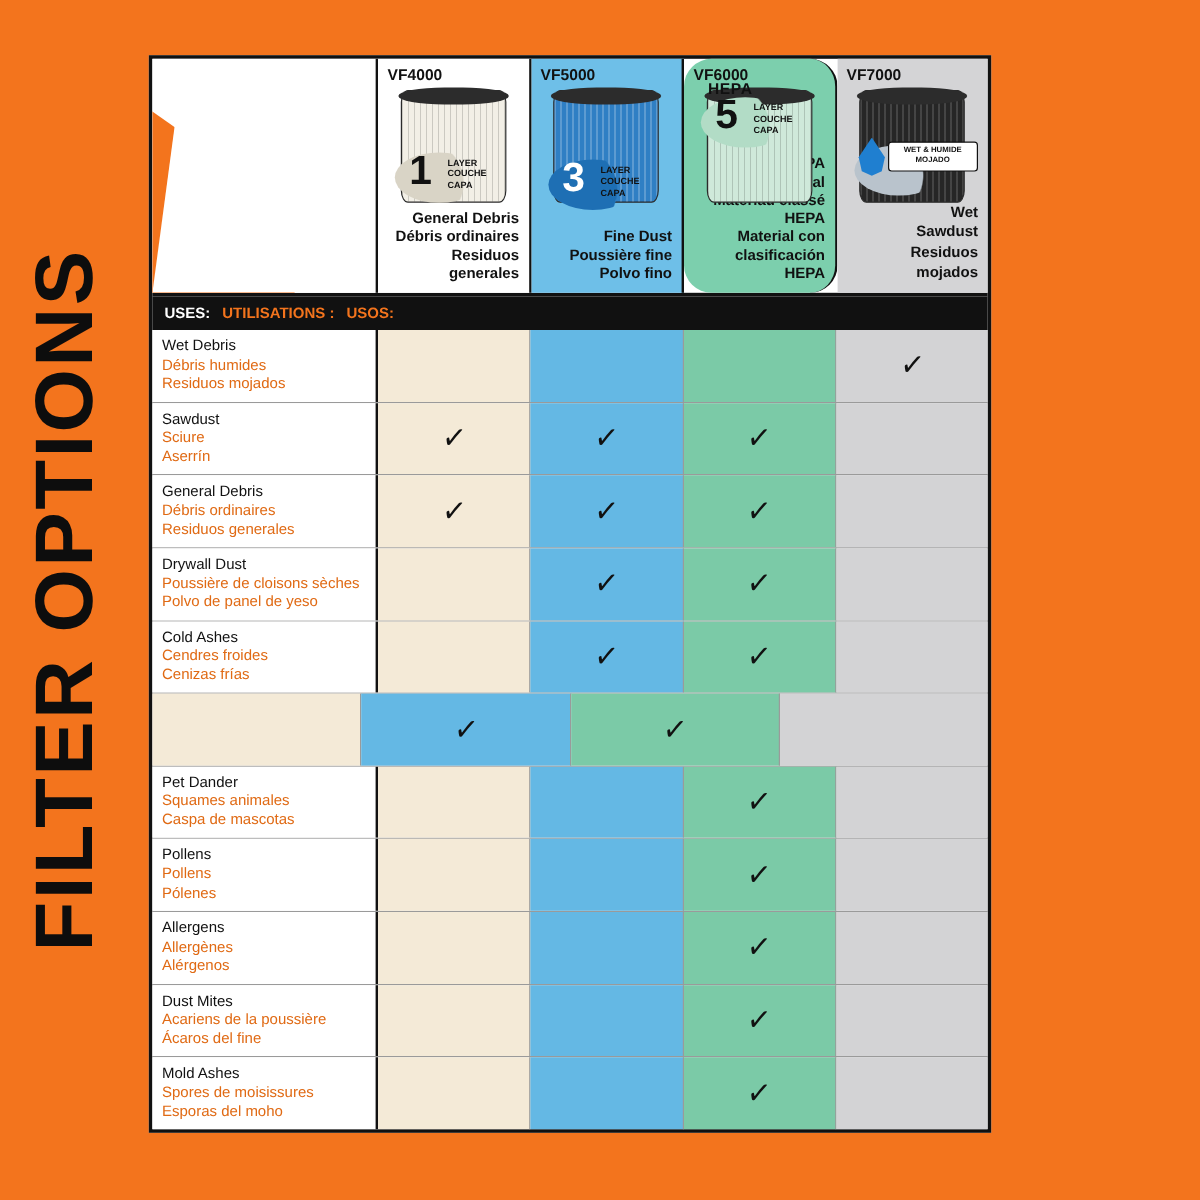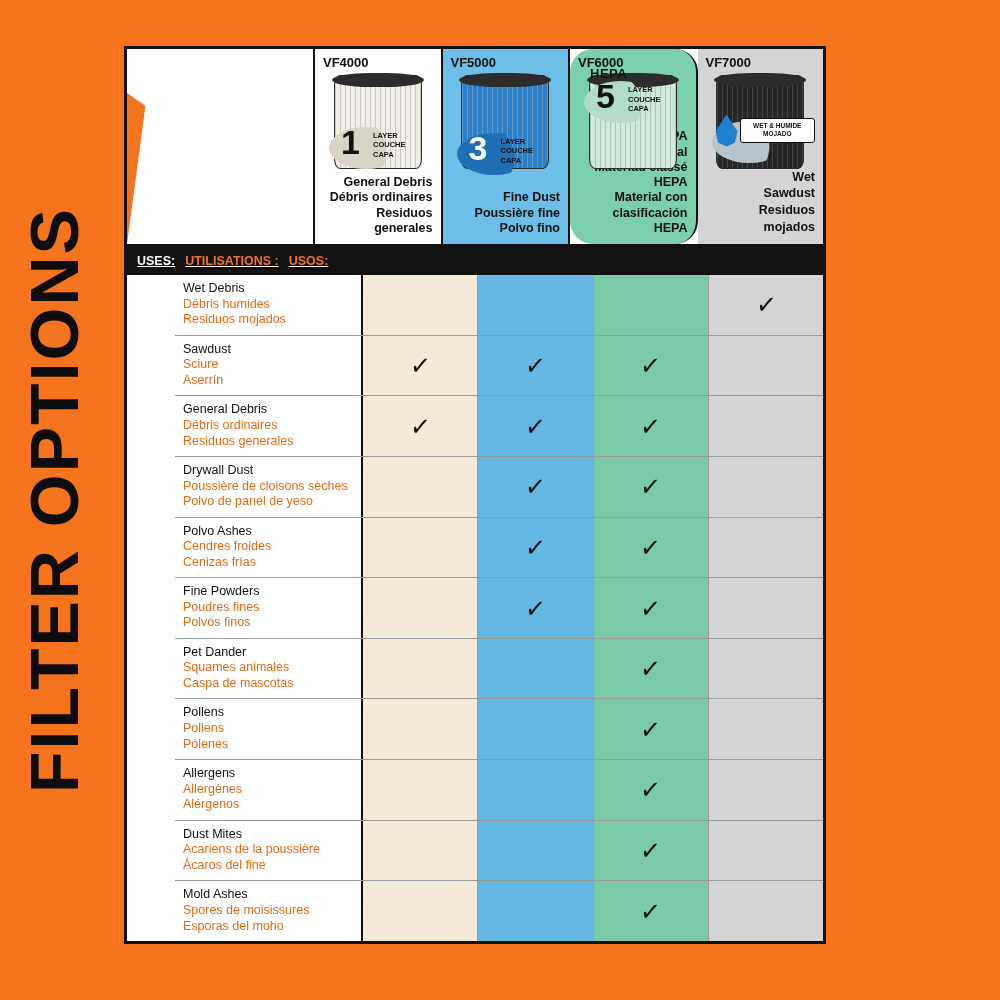"USES:" .usesbar { text-decoration: underline -> none }
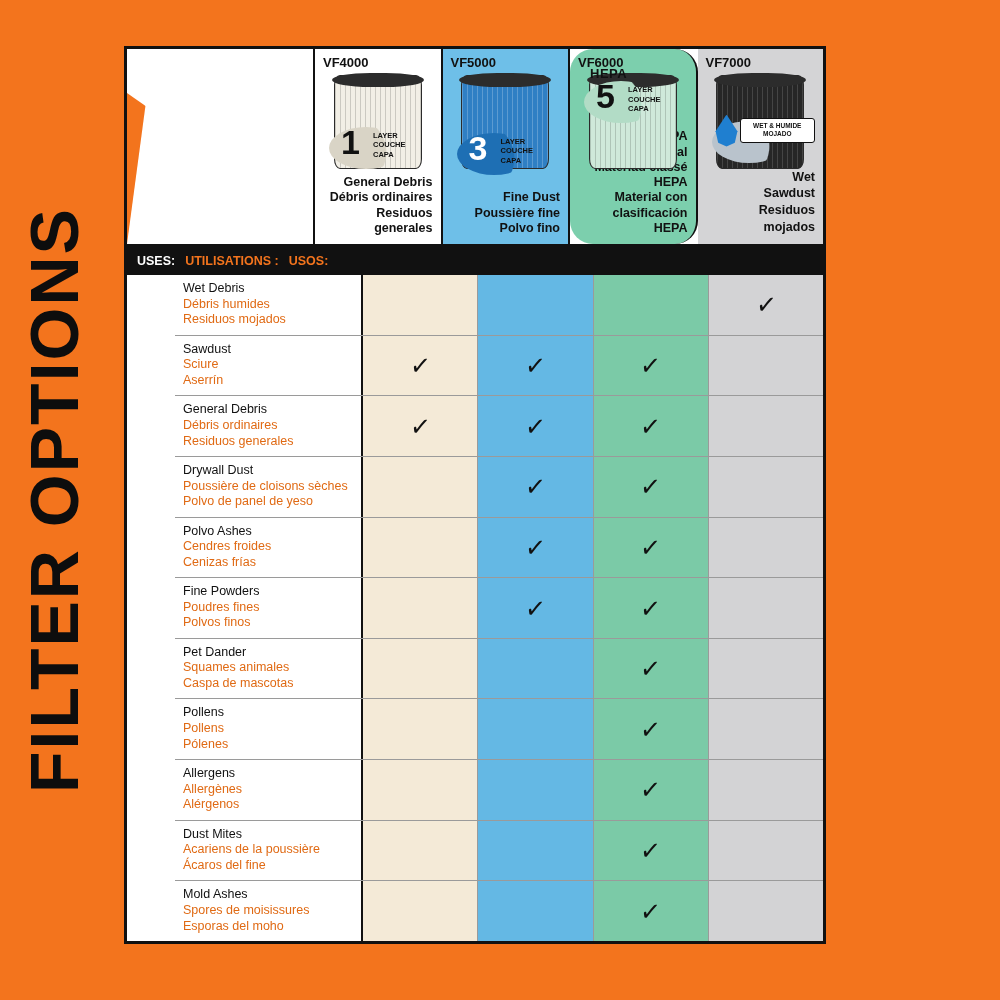"Wet Debris" .row { margin-left: 48px -> none }
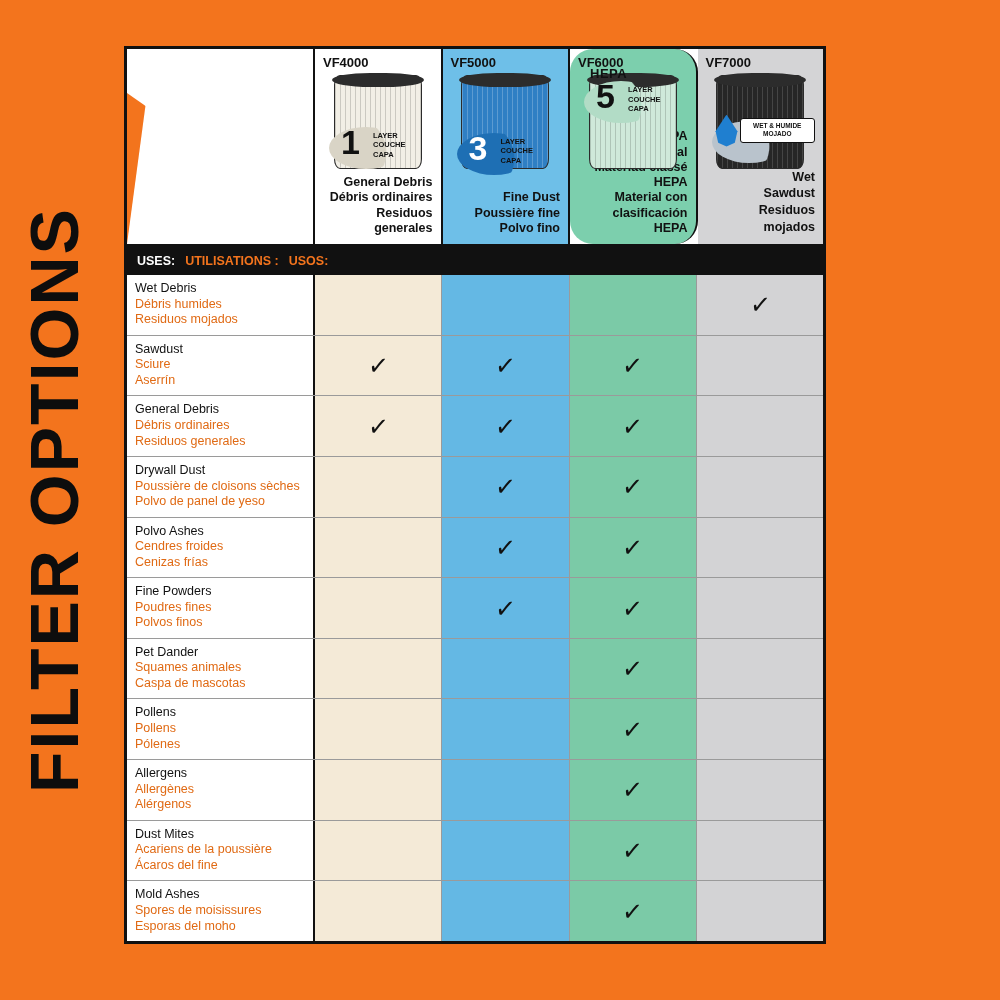"Polvo Ashes" div.en { text: Polvo -> Cold }
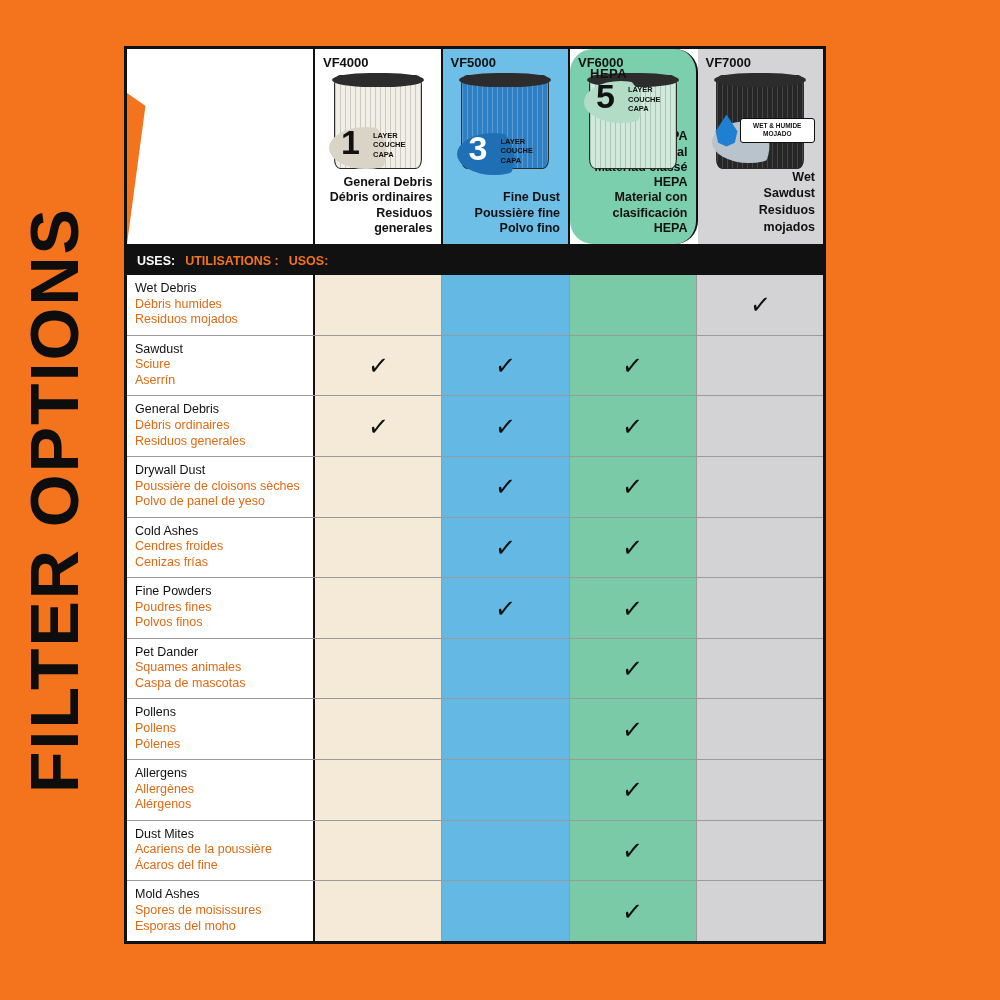"Fine Powders" div.rowlabel { html: <div> <div>Fine Powders</div> <div>Poudres fines</div> <div>Polvos finos</div> </div> -> none }
